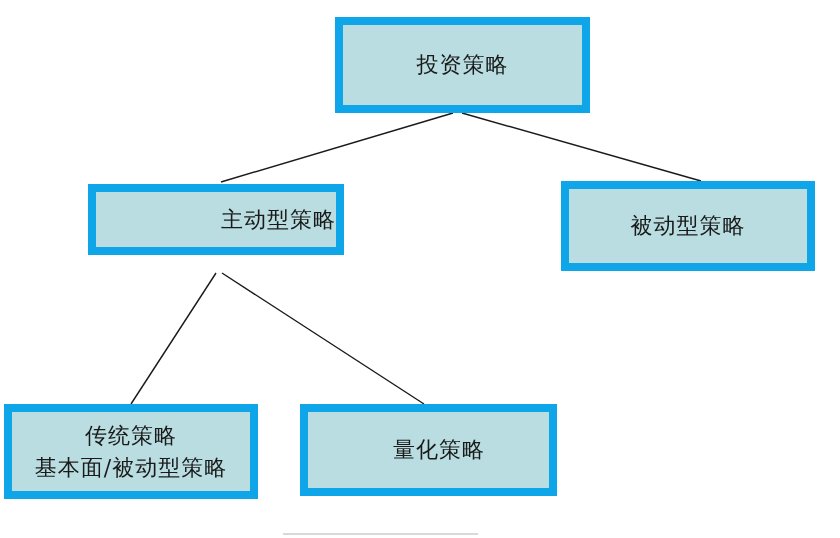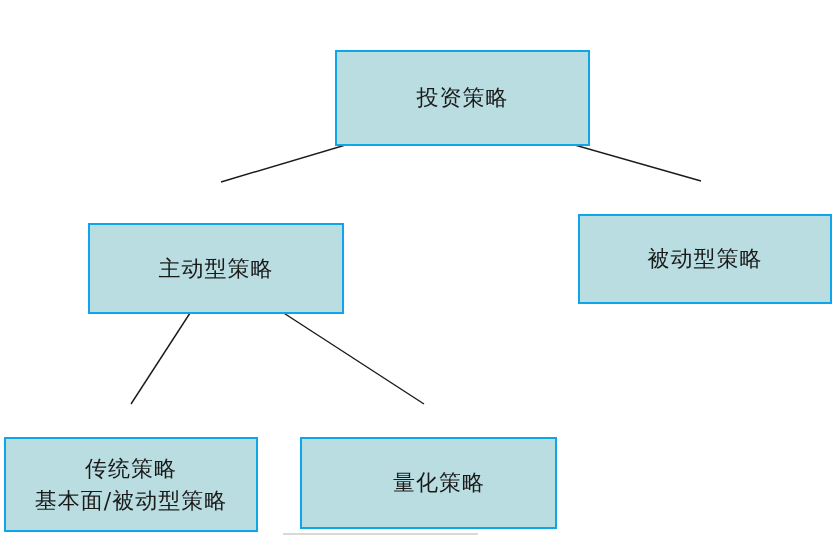"投资策略" .node { border: 2px solid #0ea5e9 -> 8px solid #0ea5e9; margin-top: 33px -> none }
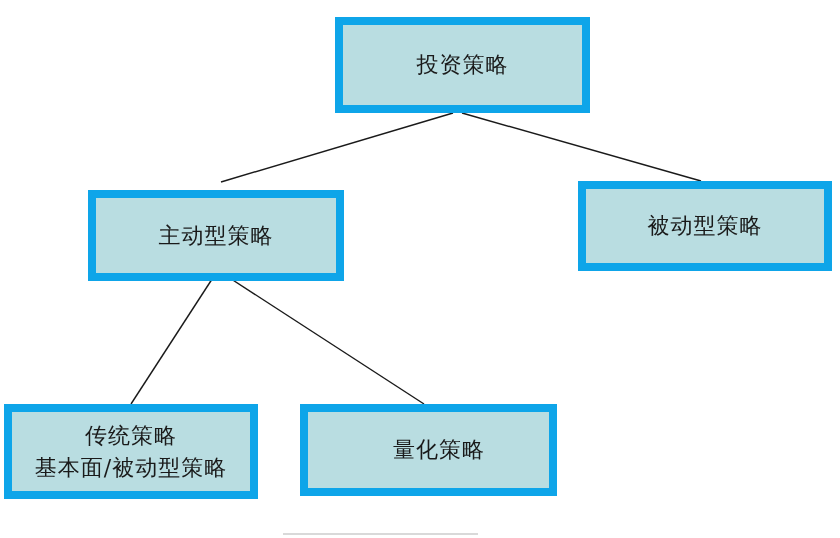"主动型策略" .node-active { align-items: none -> flex-end; height: 91px -> 71px; top: 190px -> 184px }
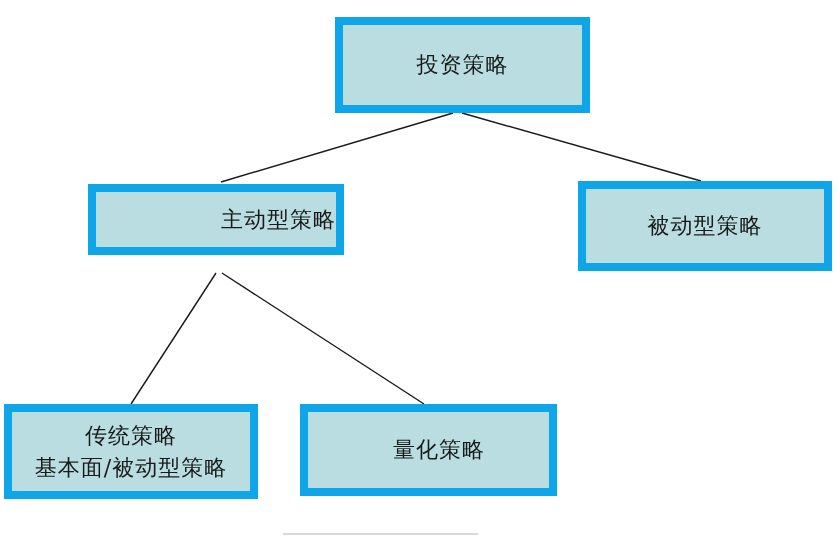"被动型策略" .node-passive { left: 578px -> 561px }
